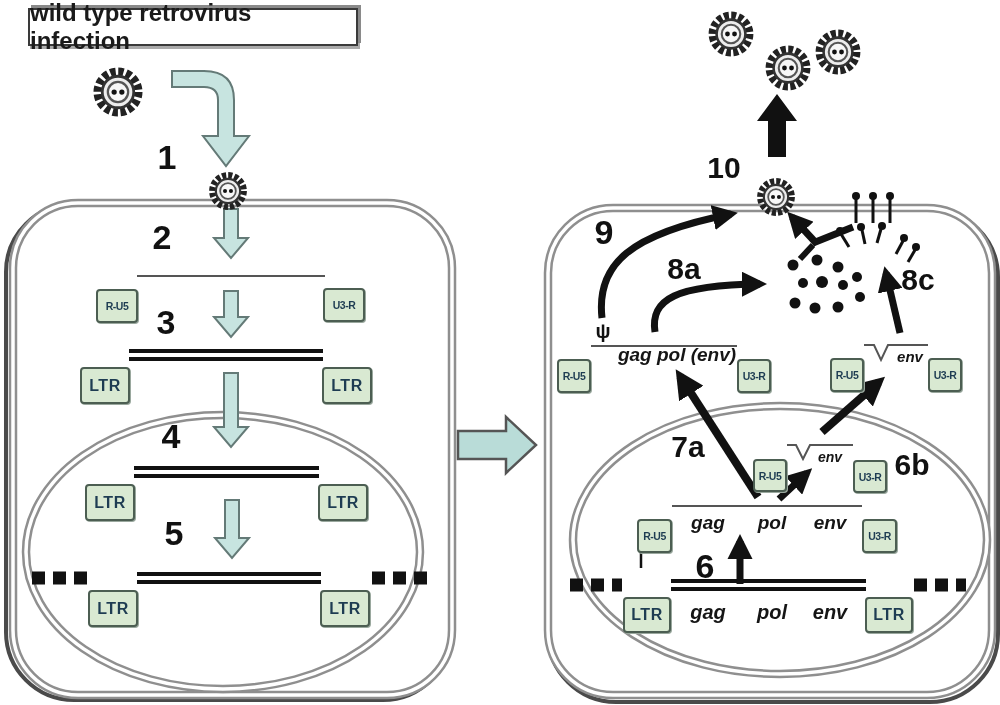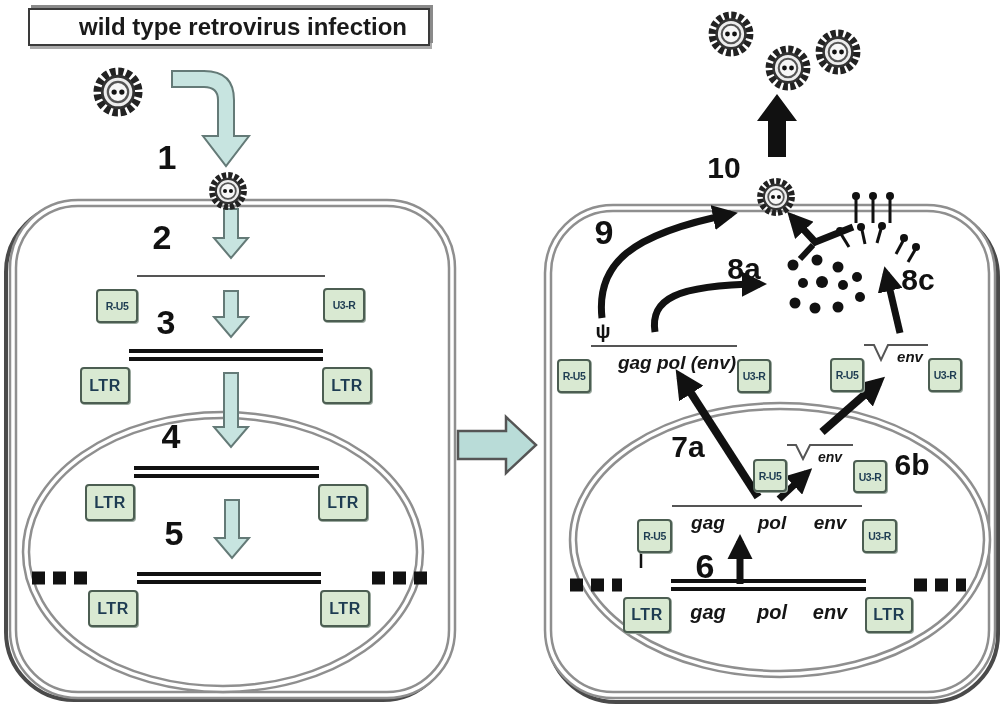"wild type retrovirus infection" #title-box { padding-left: 28px -> none; width: 402px -> 330px }
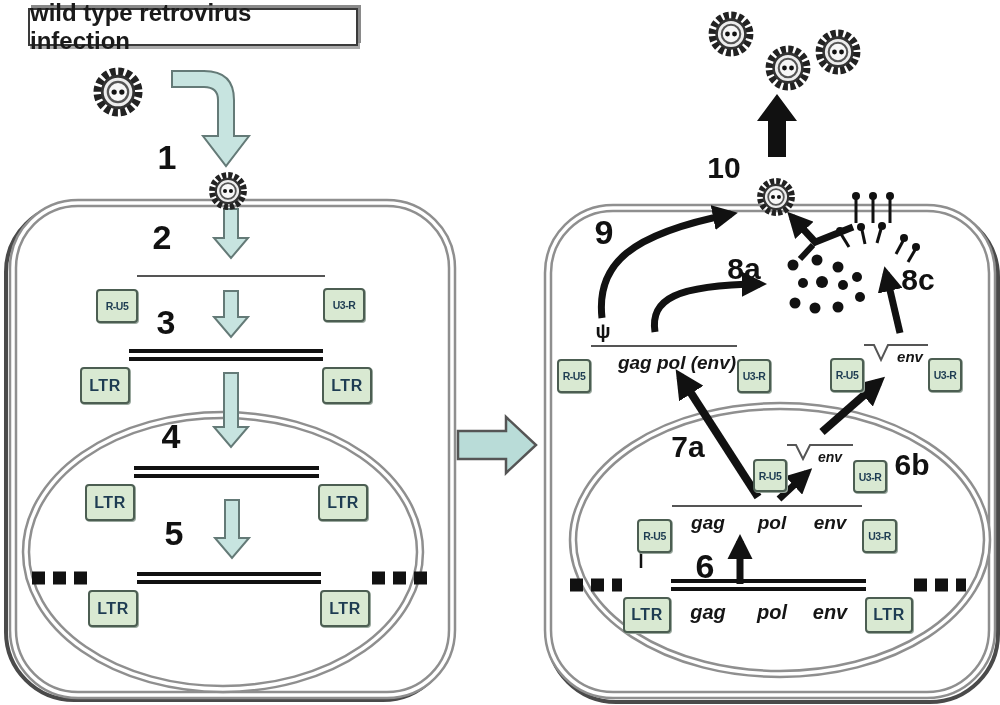"8a" div.lbl { left: 744px -> 684px }
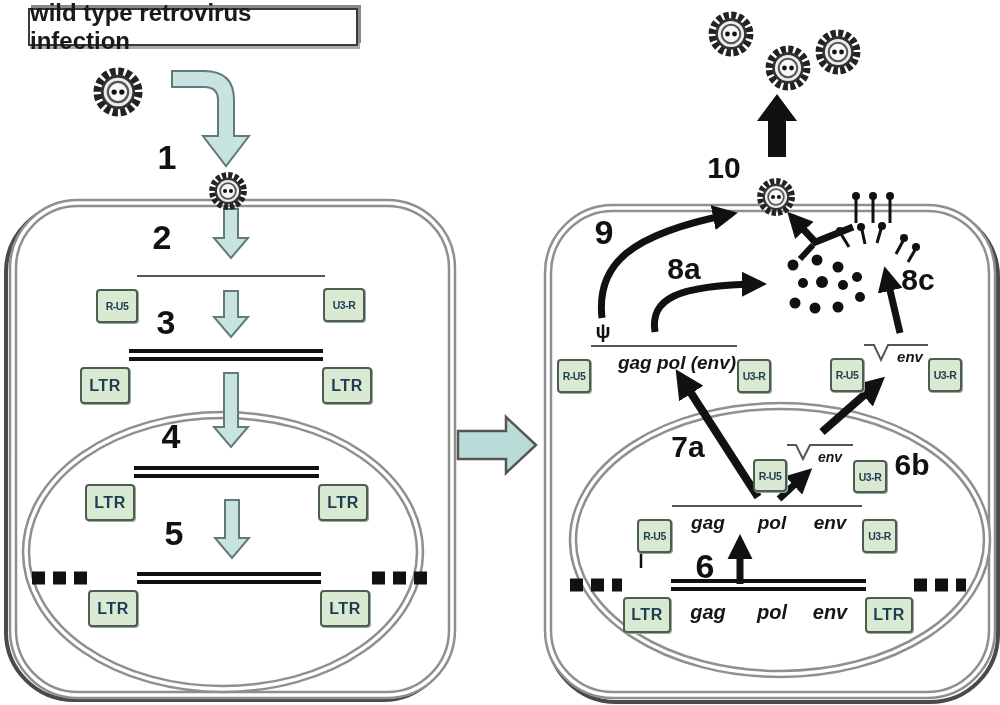"gag pol (env)" div.lbl { top: 363px -> 355px }
